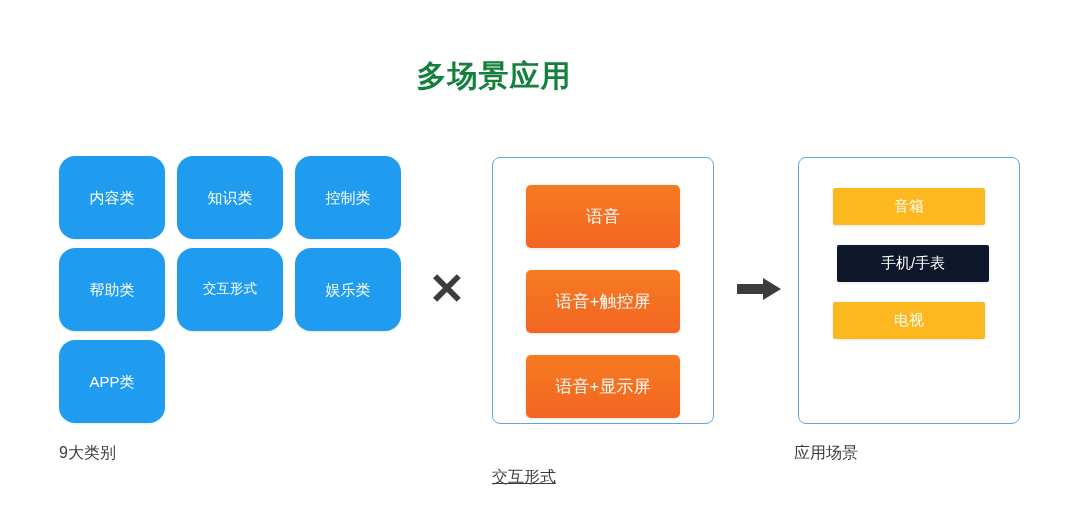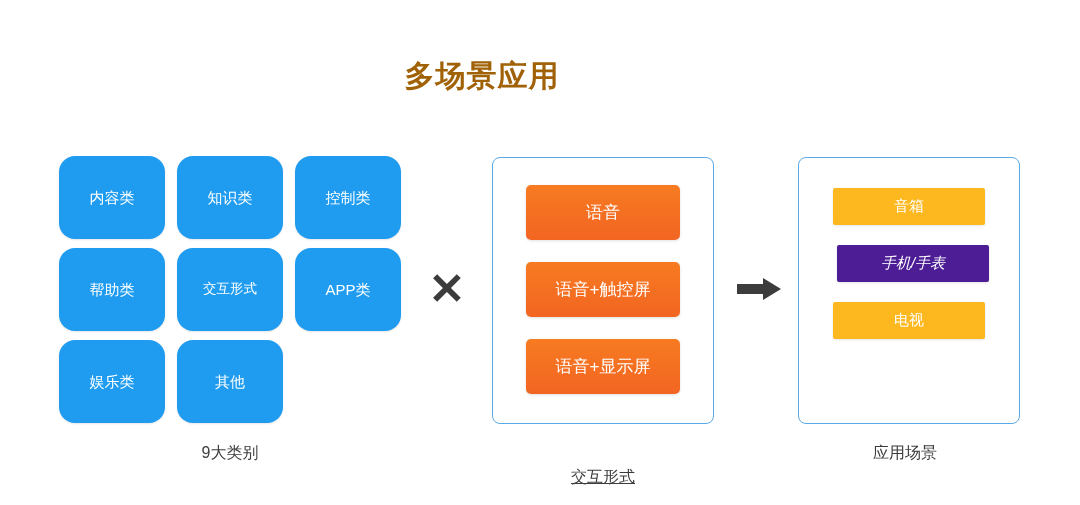"多场景应用" .title { color: #a16207 -> #15803d; left: 0 -> 12px }
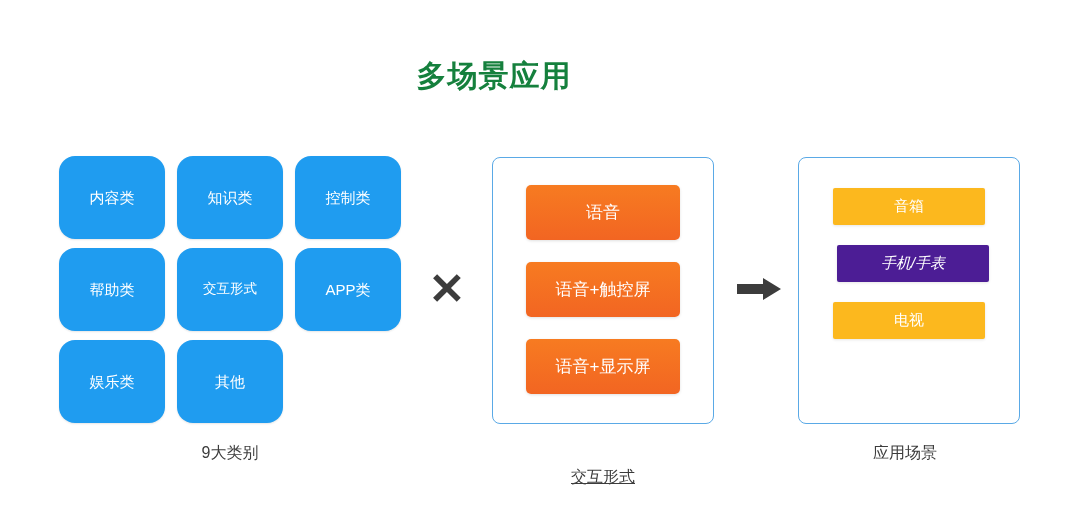"语音" .mid-item { height: 55px -> 63px }
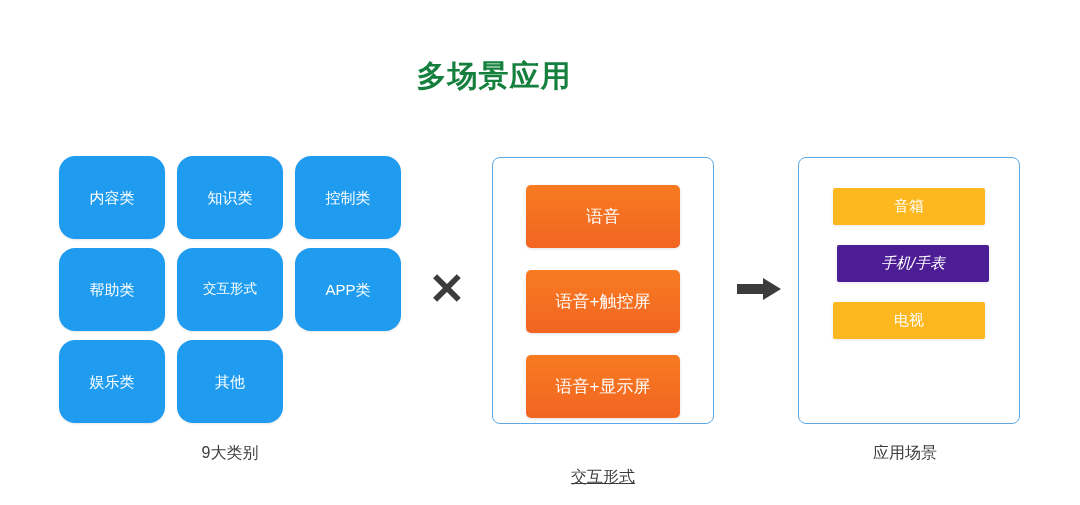"手机/手表" .right-item.item-2 { background: #4c1d95 -> #0f172a; font-style: italic -> none }
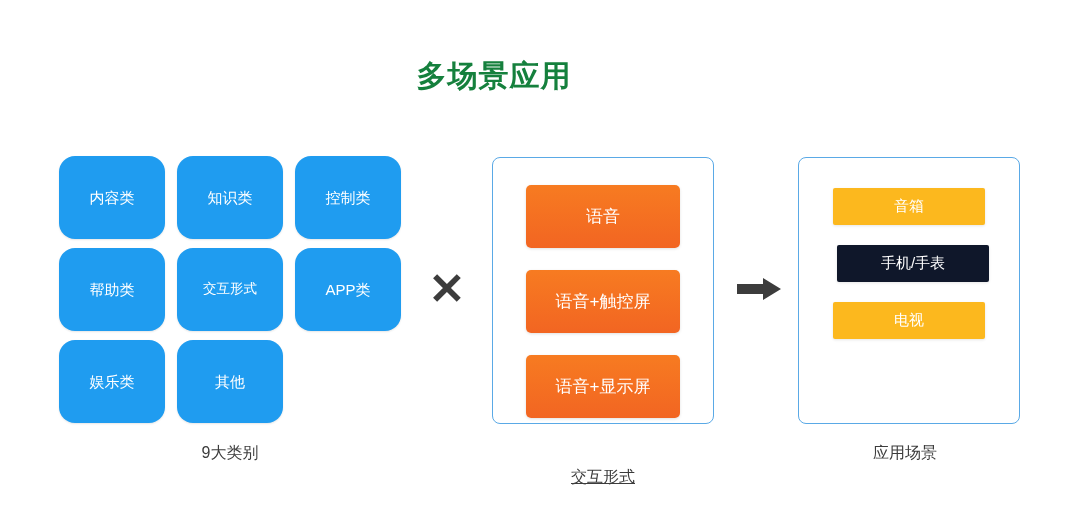"APP类" div.cat { order: before "娱乐类" -> after "娱乐类" }
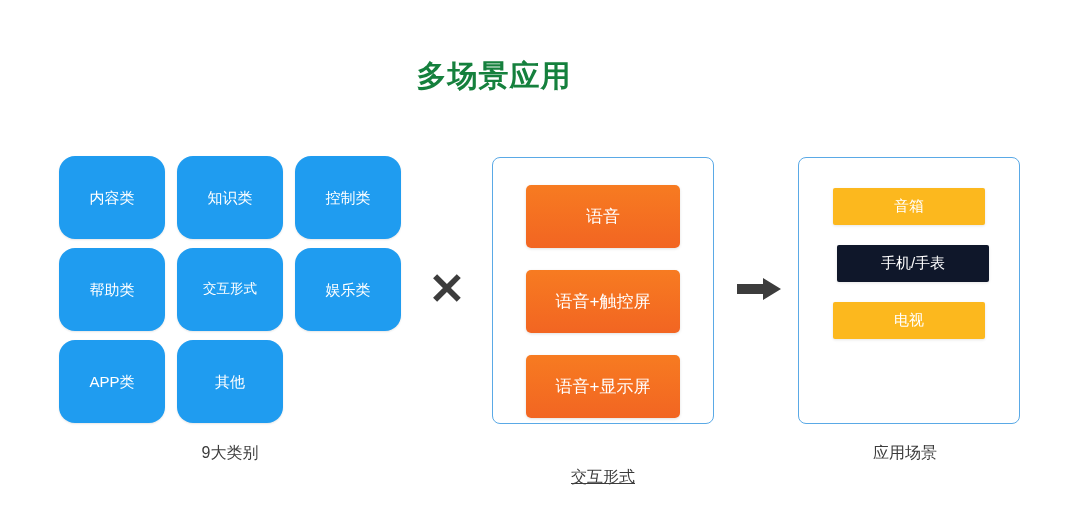"其他" div.cat { html: <div>其他</div> -> none }
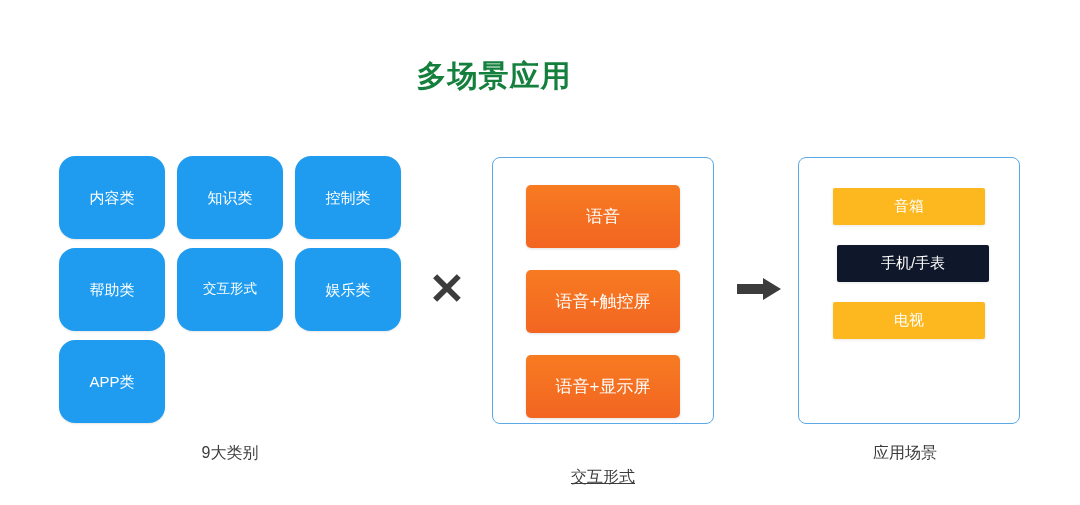"9大类别" .caption { text-align: center -> none }
